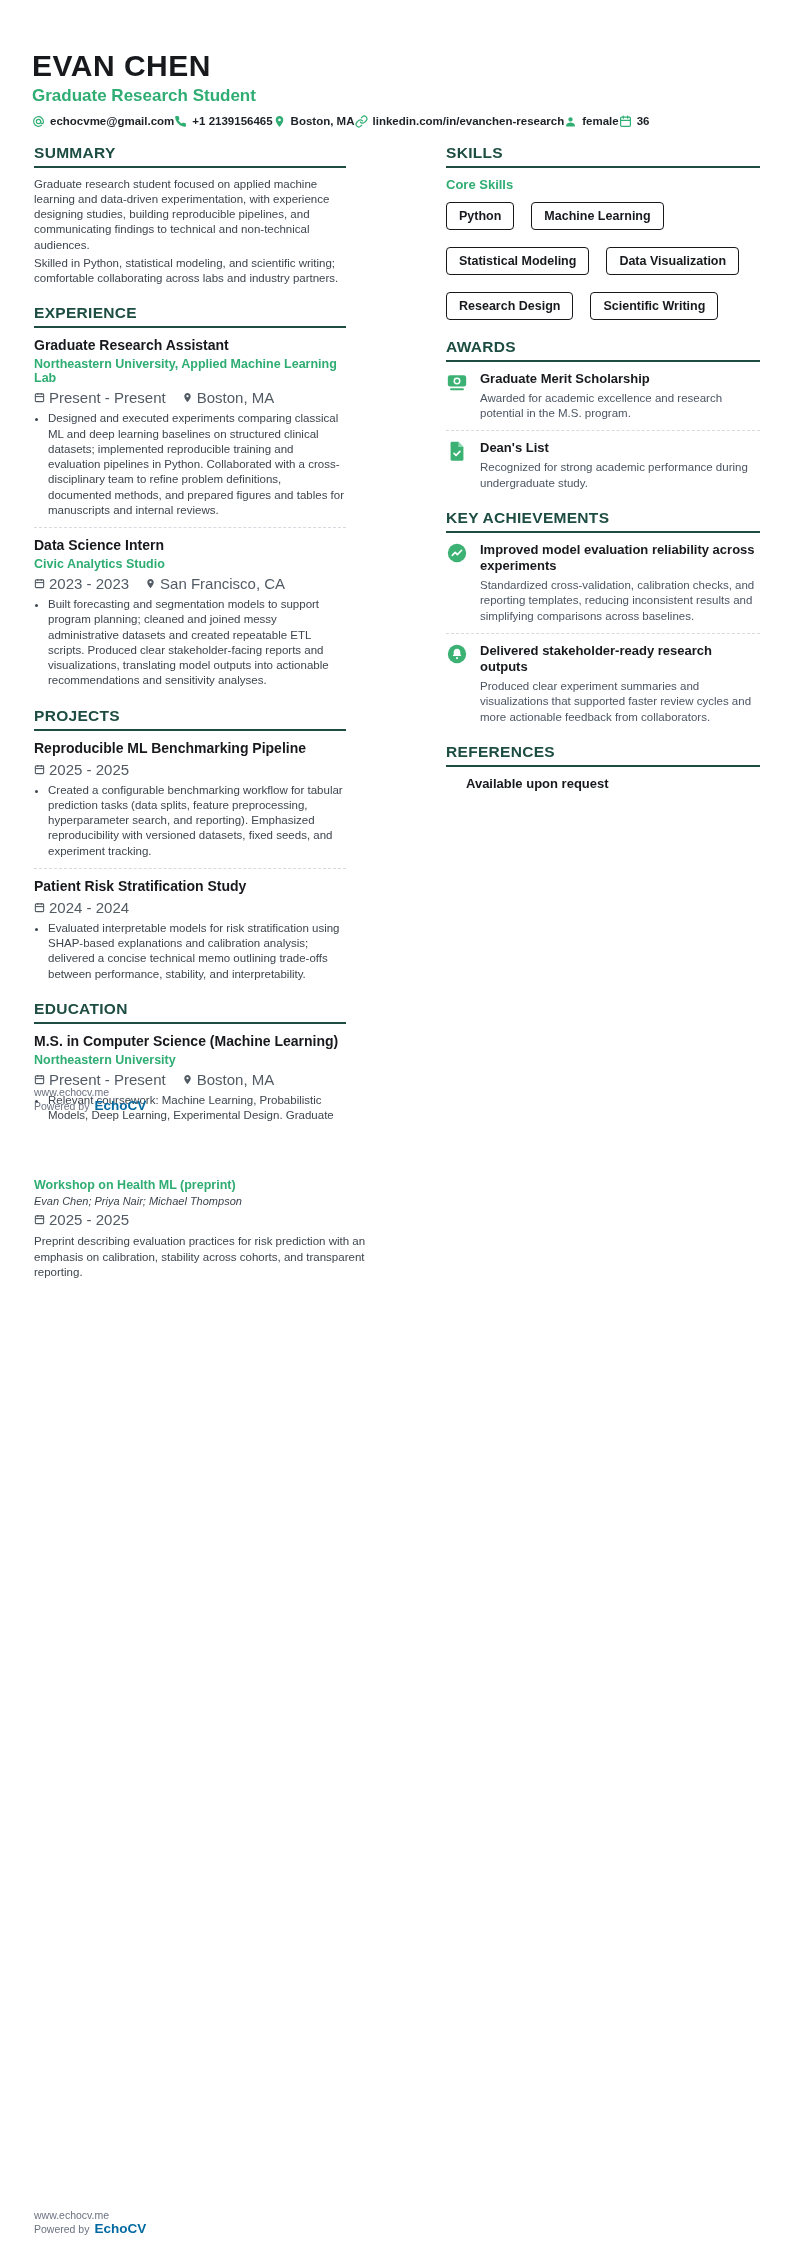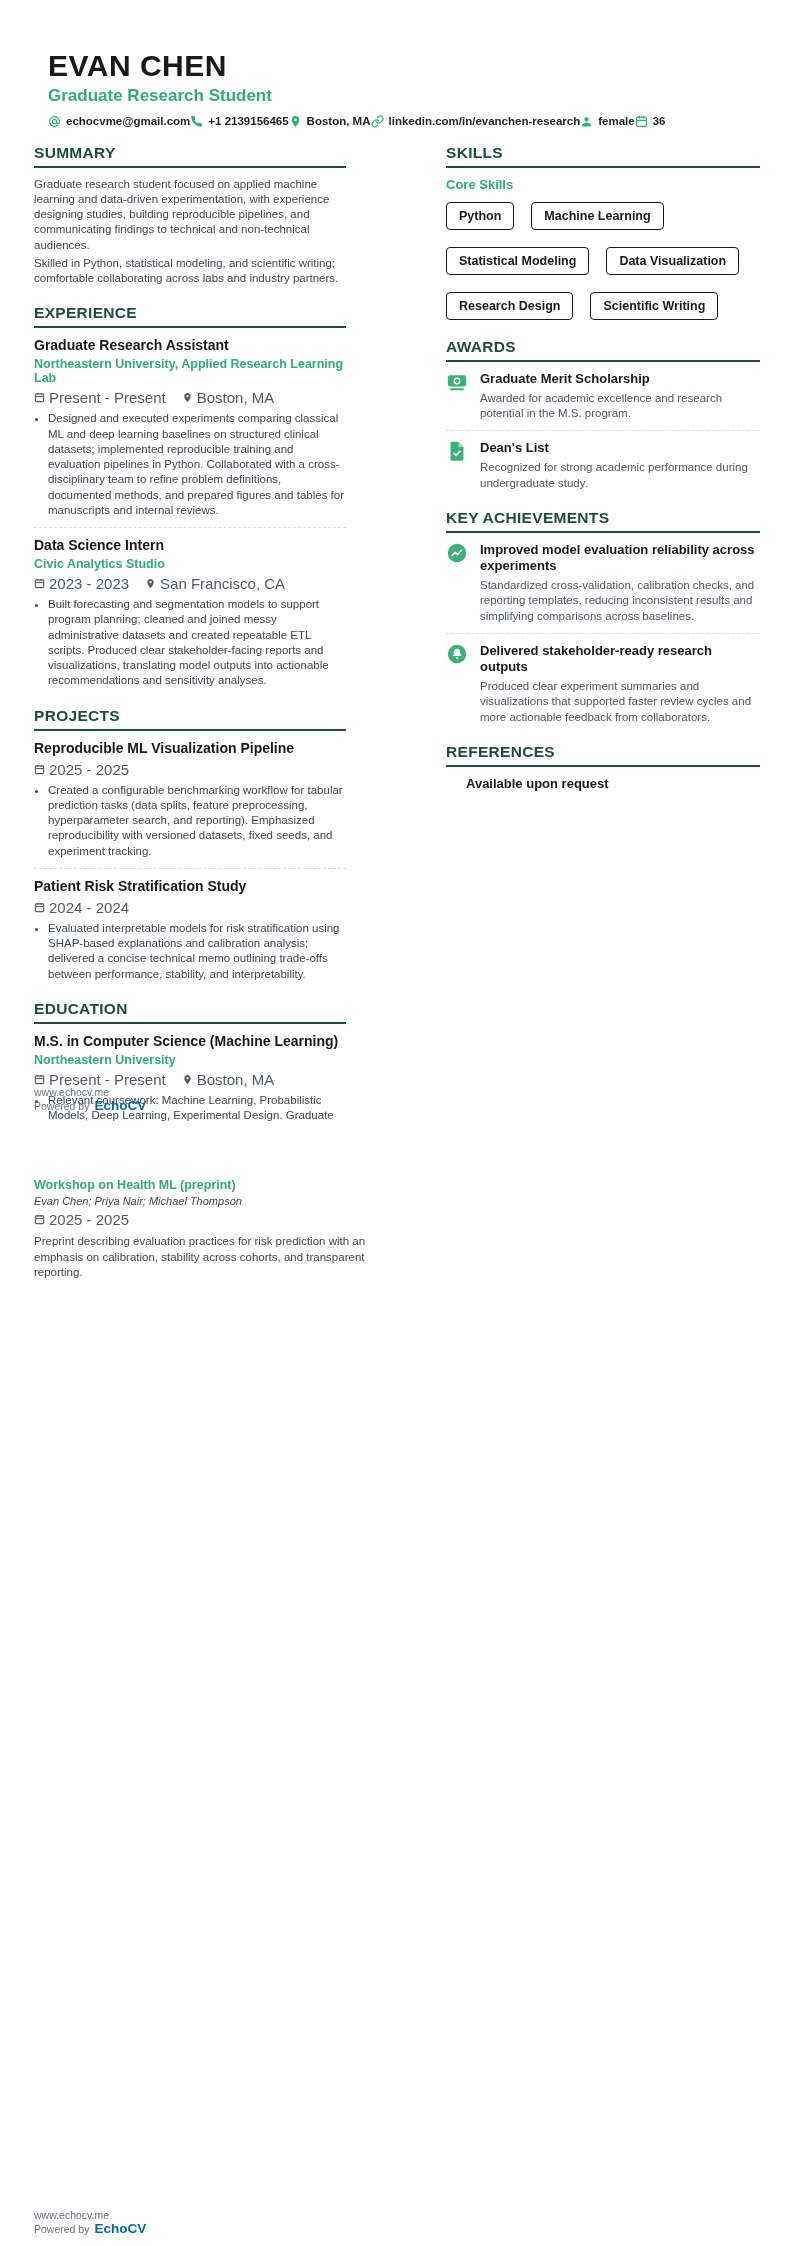"EVAN CHEN" .header { padding: 50px 34px 0 48px -> 50px 34px 0 32px }
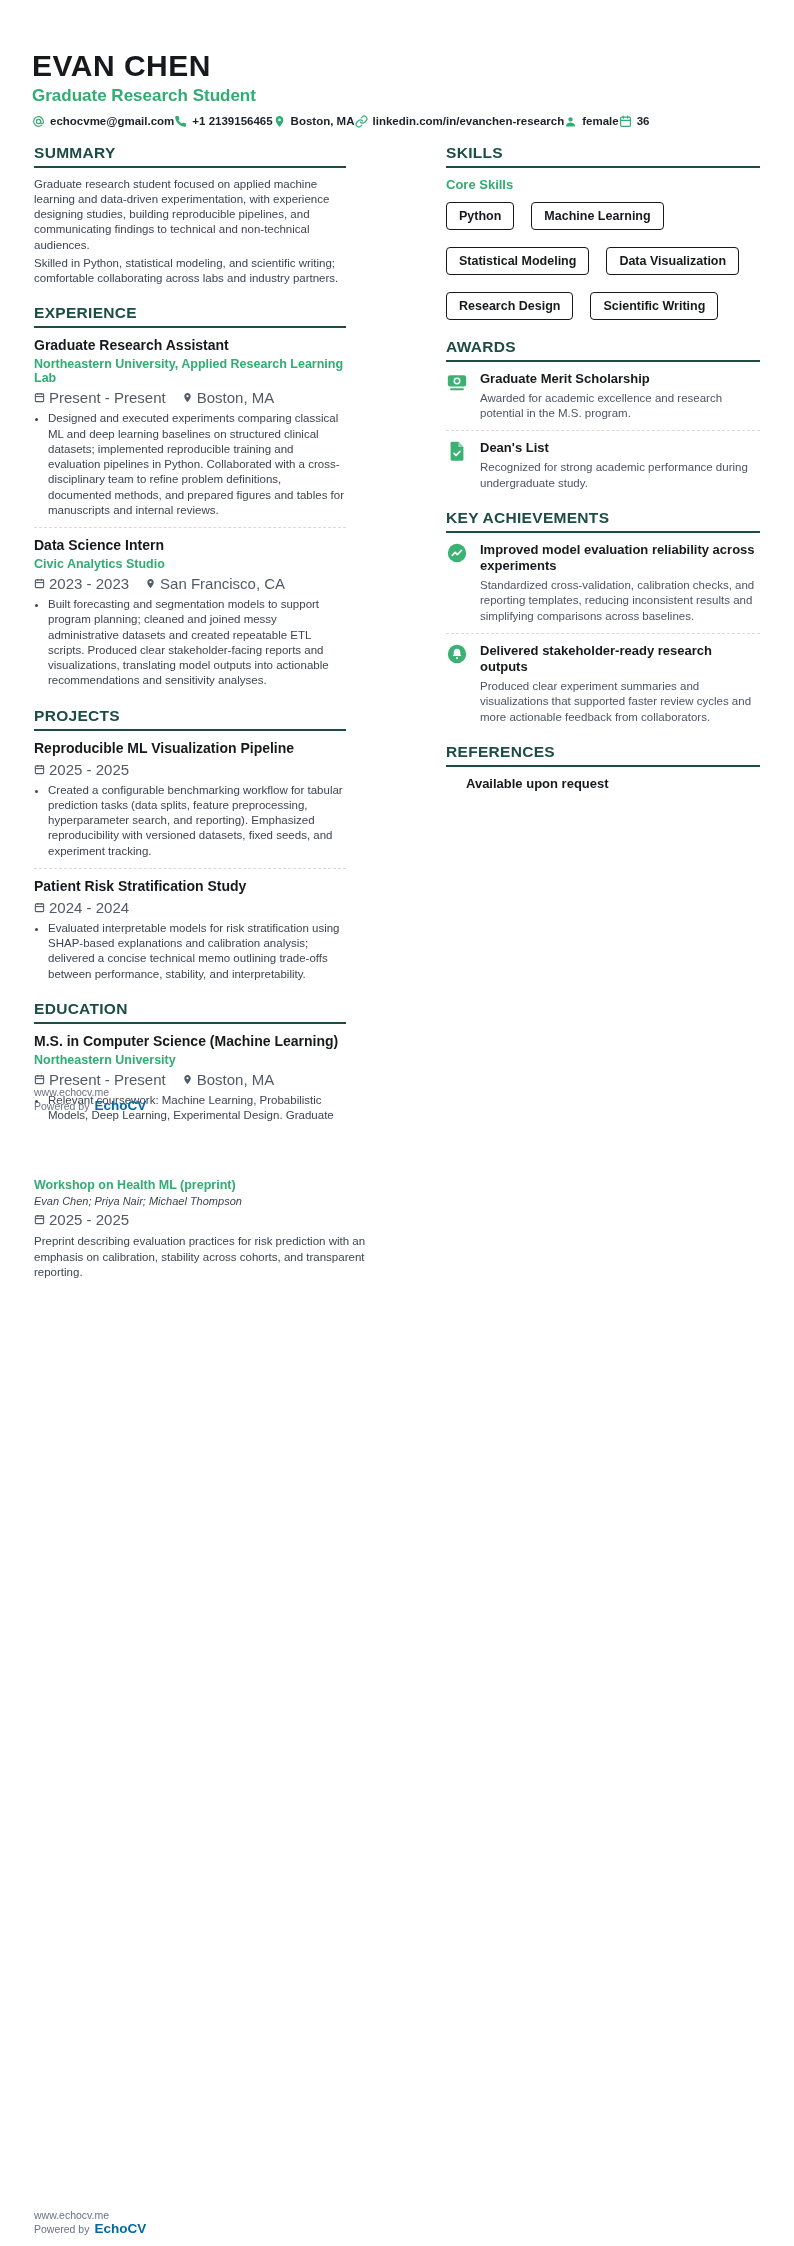"Northeastern University, Applied" div.entry-org { text: Research -> Machine }
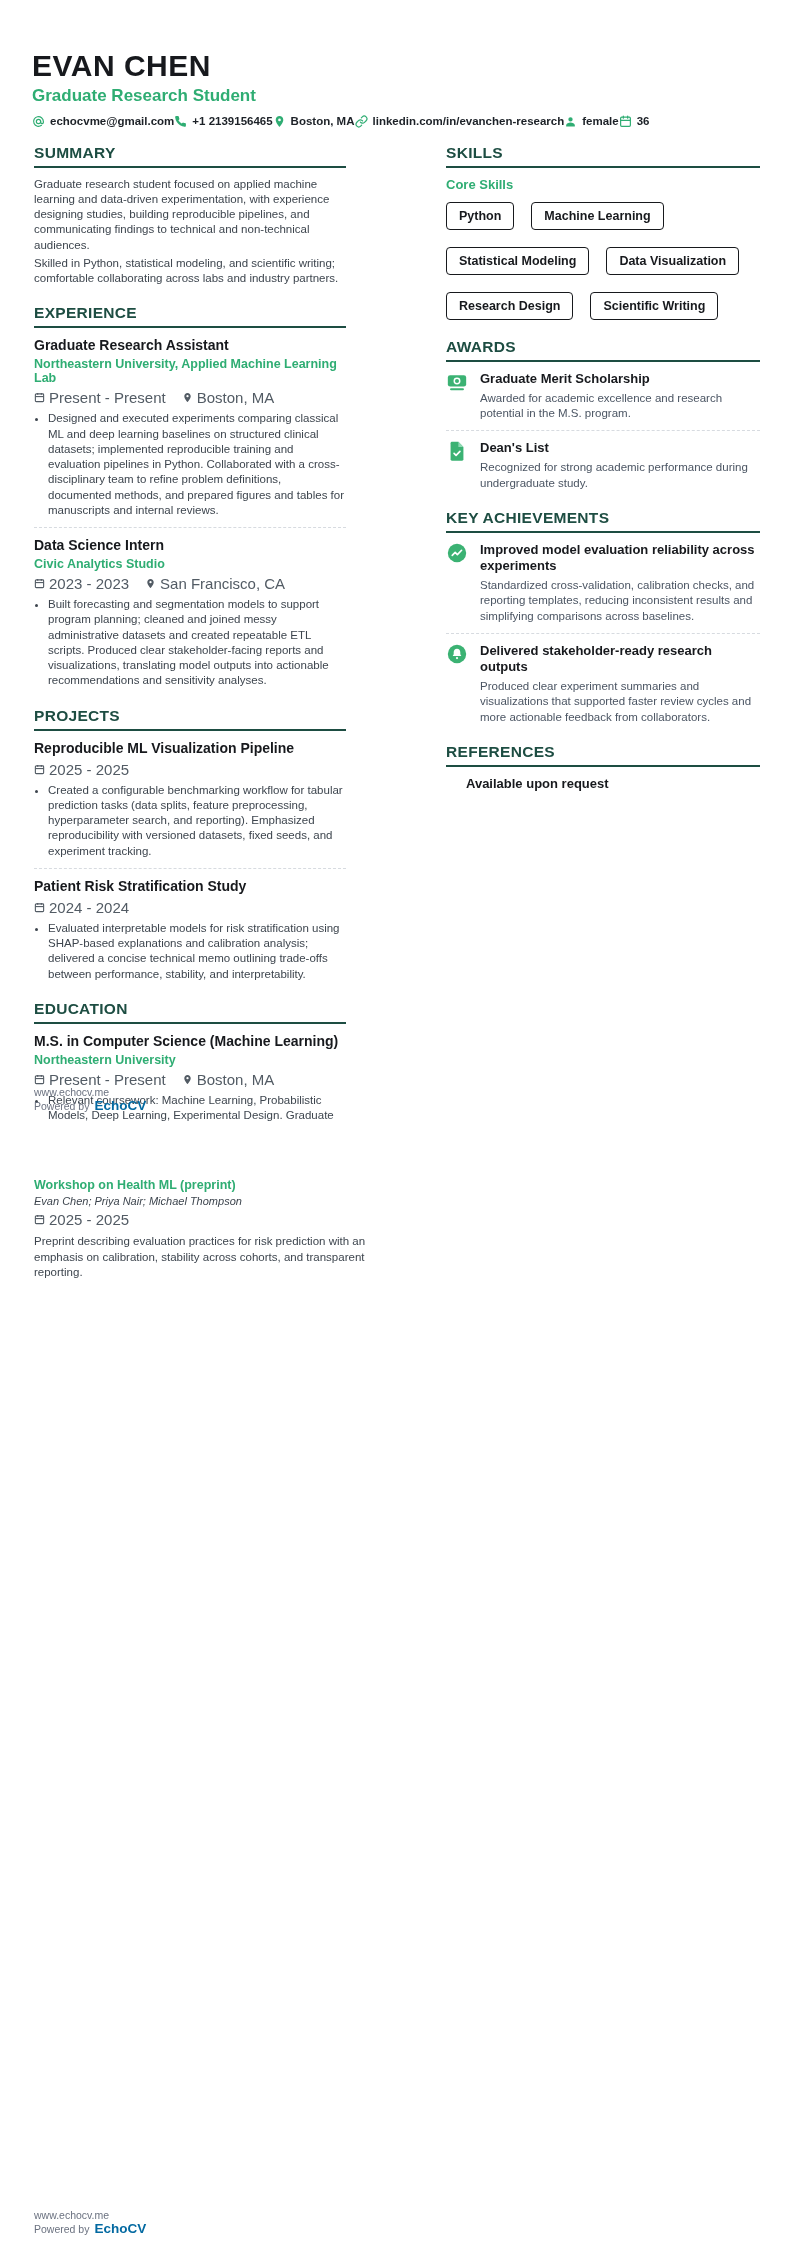"Reproducible ML Visualization Pipeline" div.entry-title { text: Visualization -> Benchmarking }
